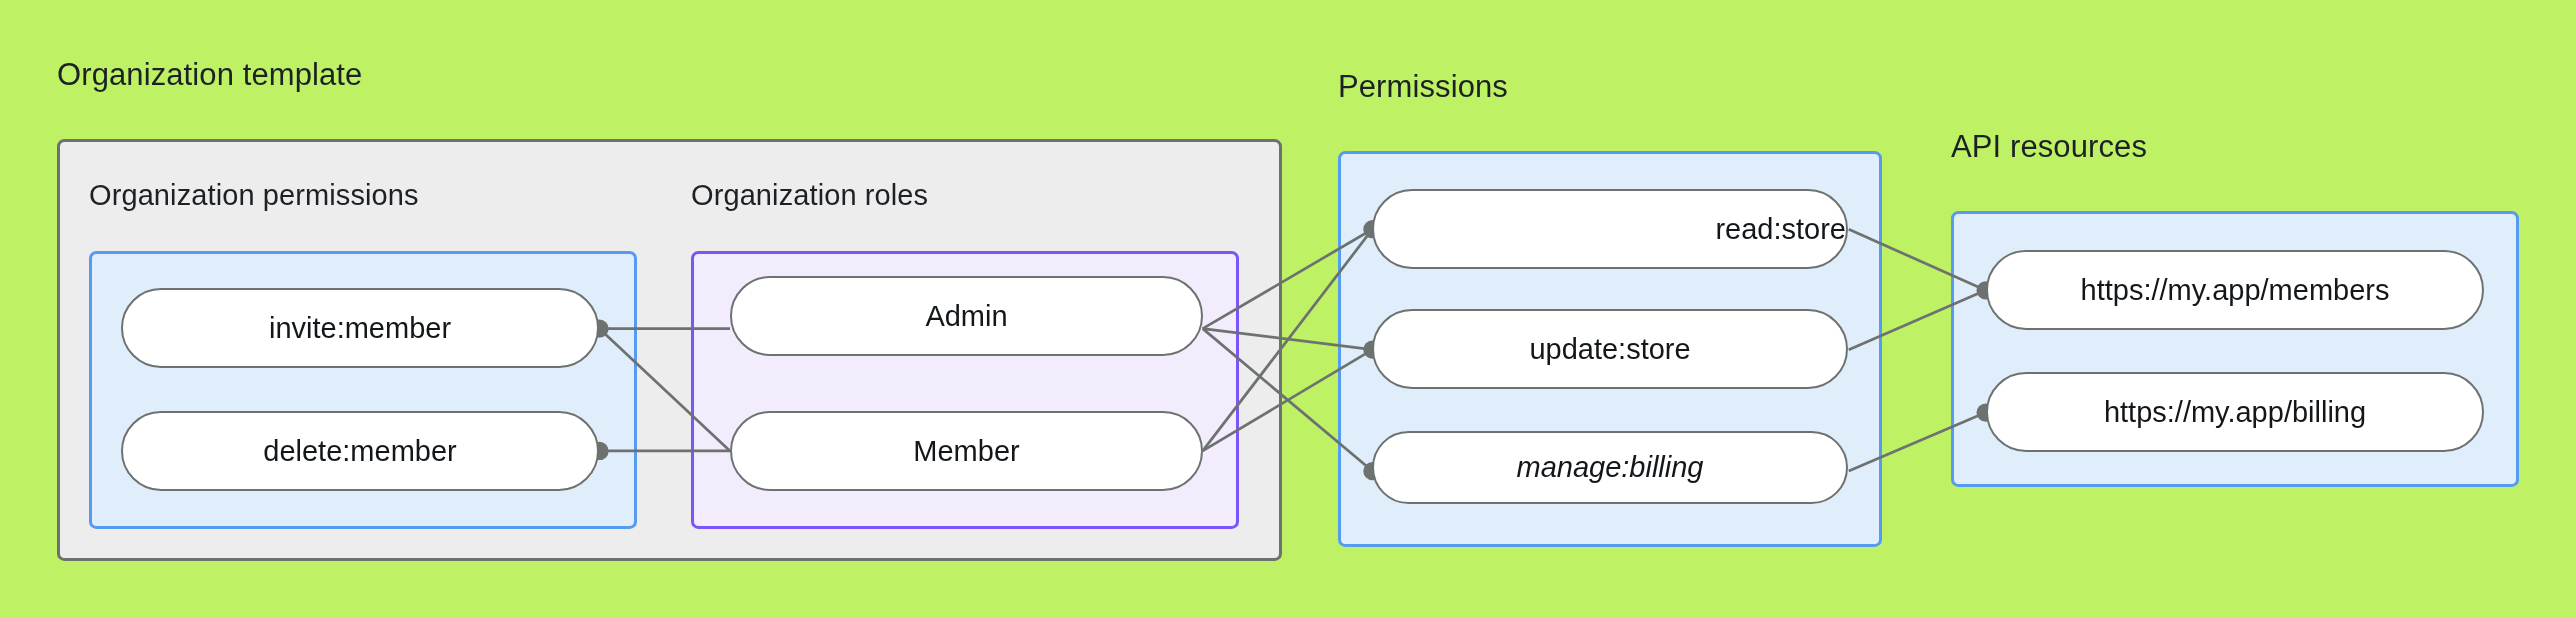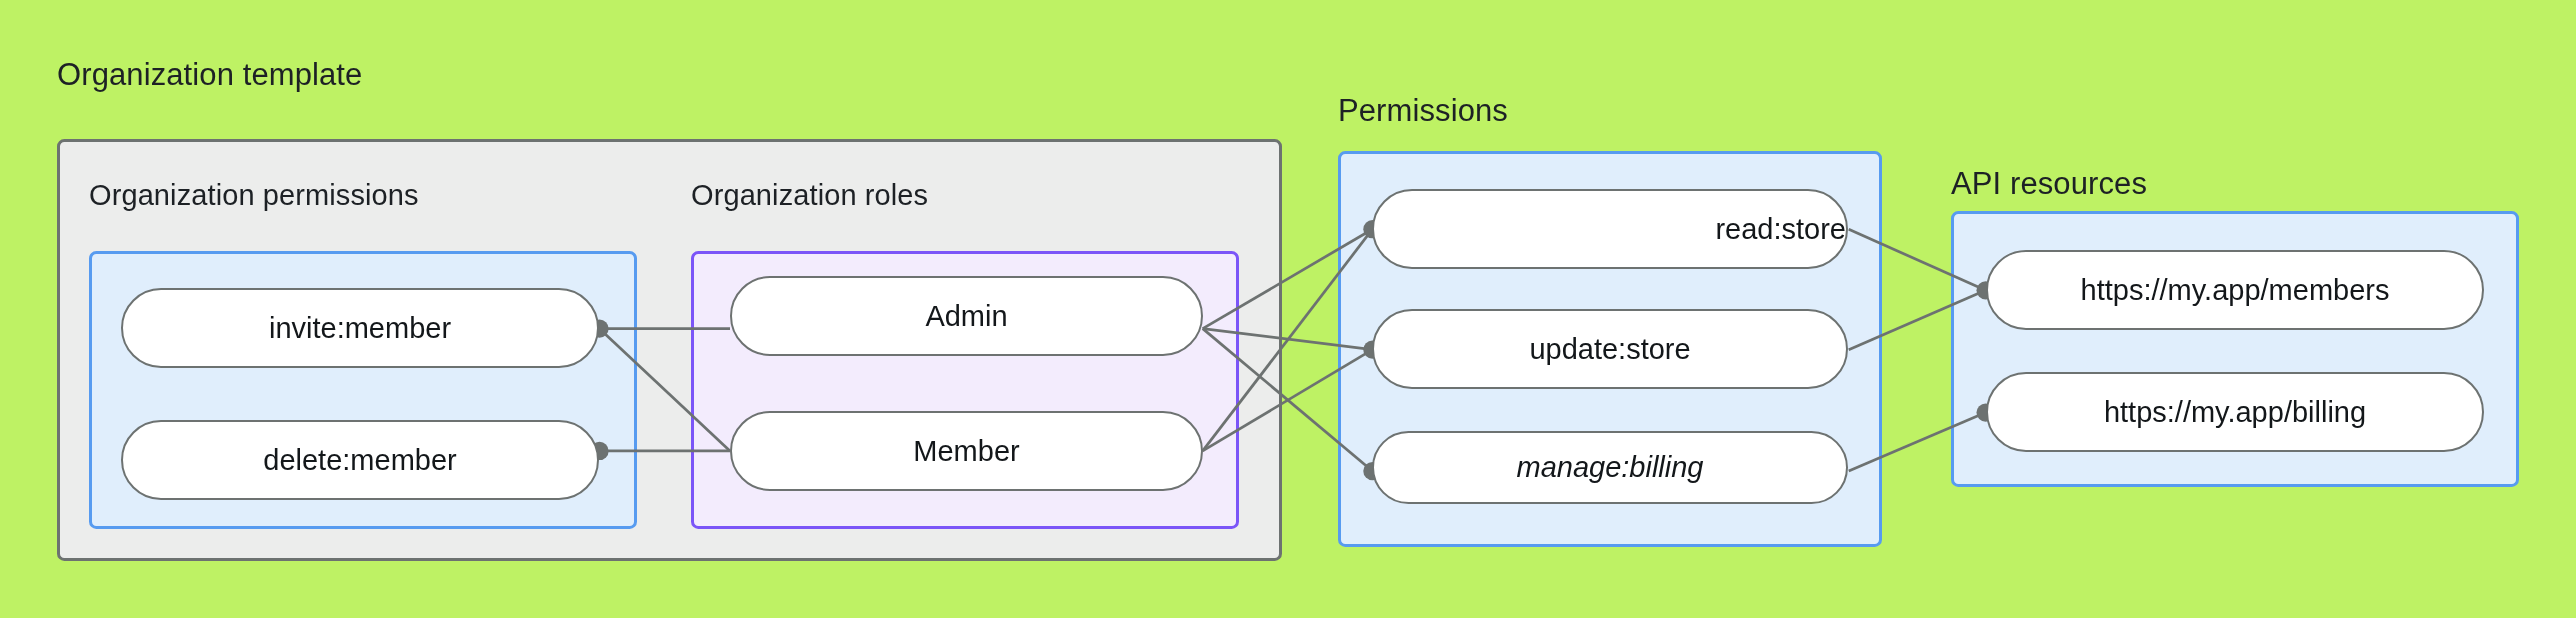"Permissions" div.group-title { margin-top: 24px -> none }
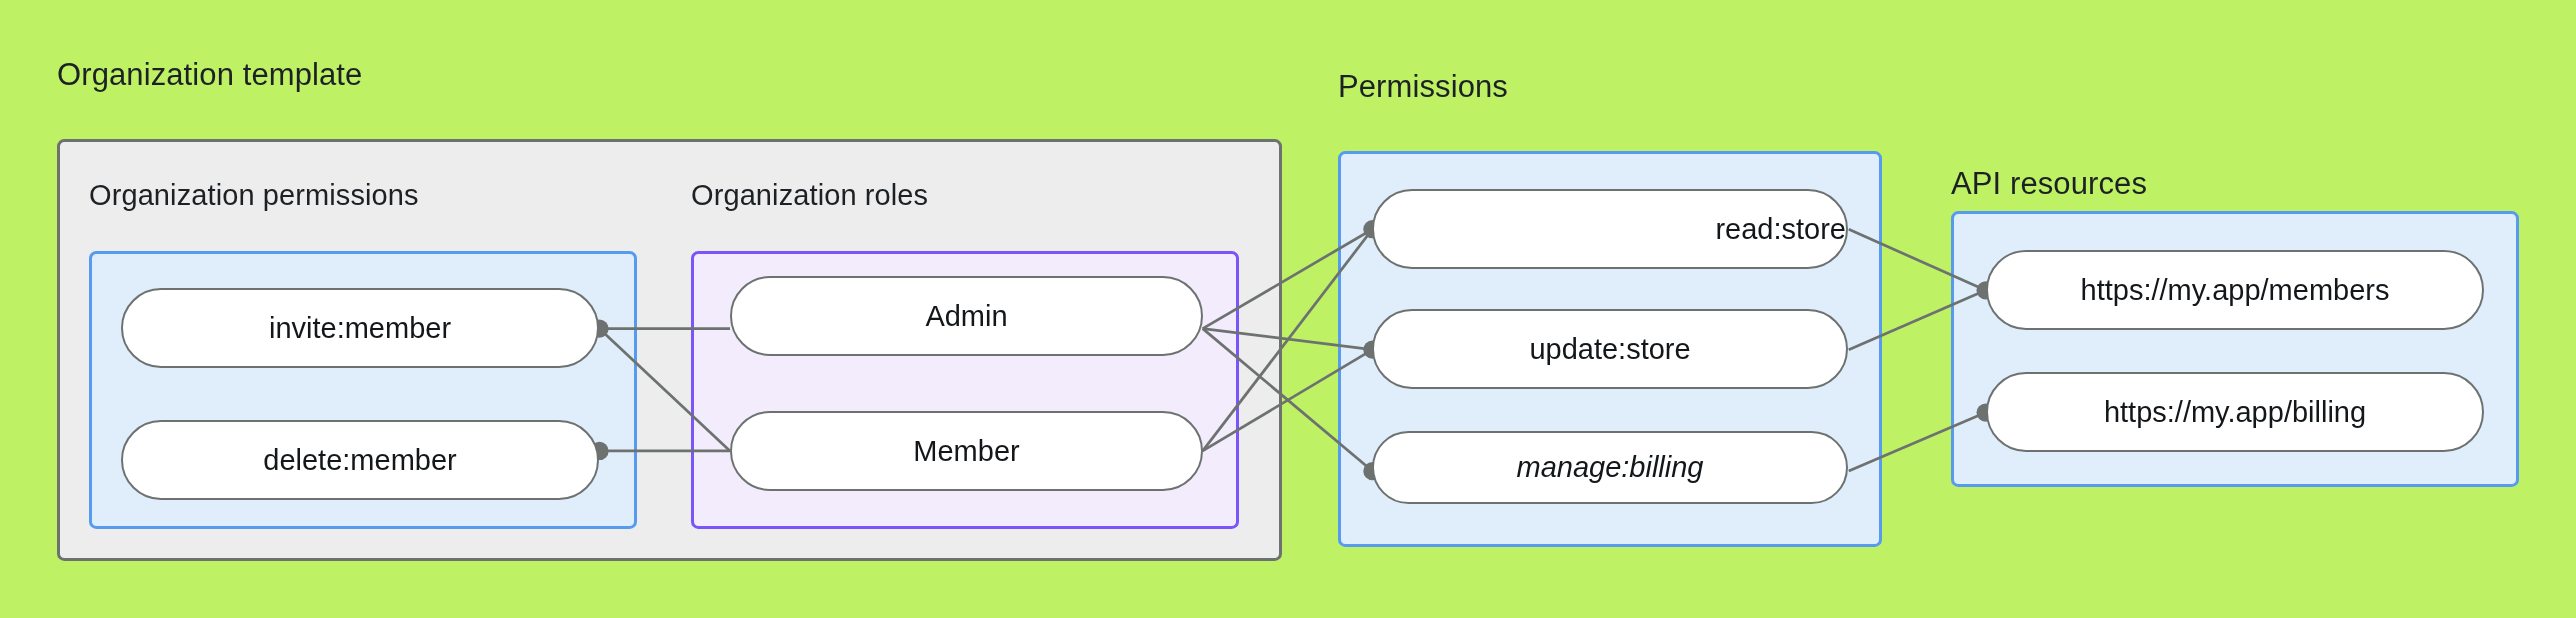"API resources" div.group-title { margin-top: 37px -> none }
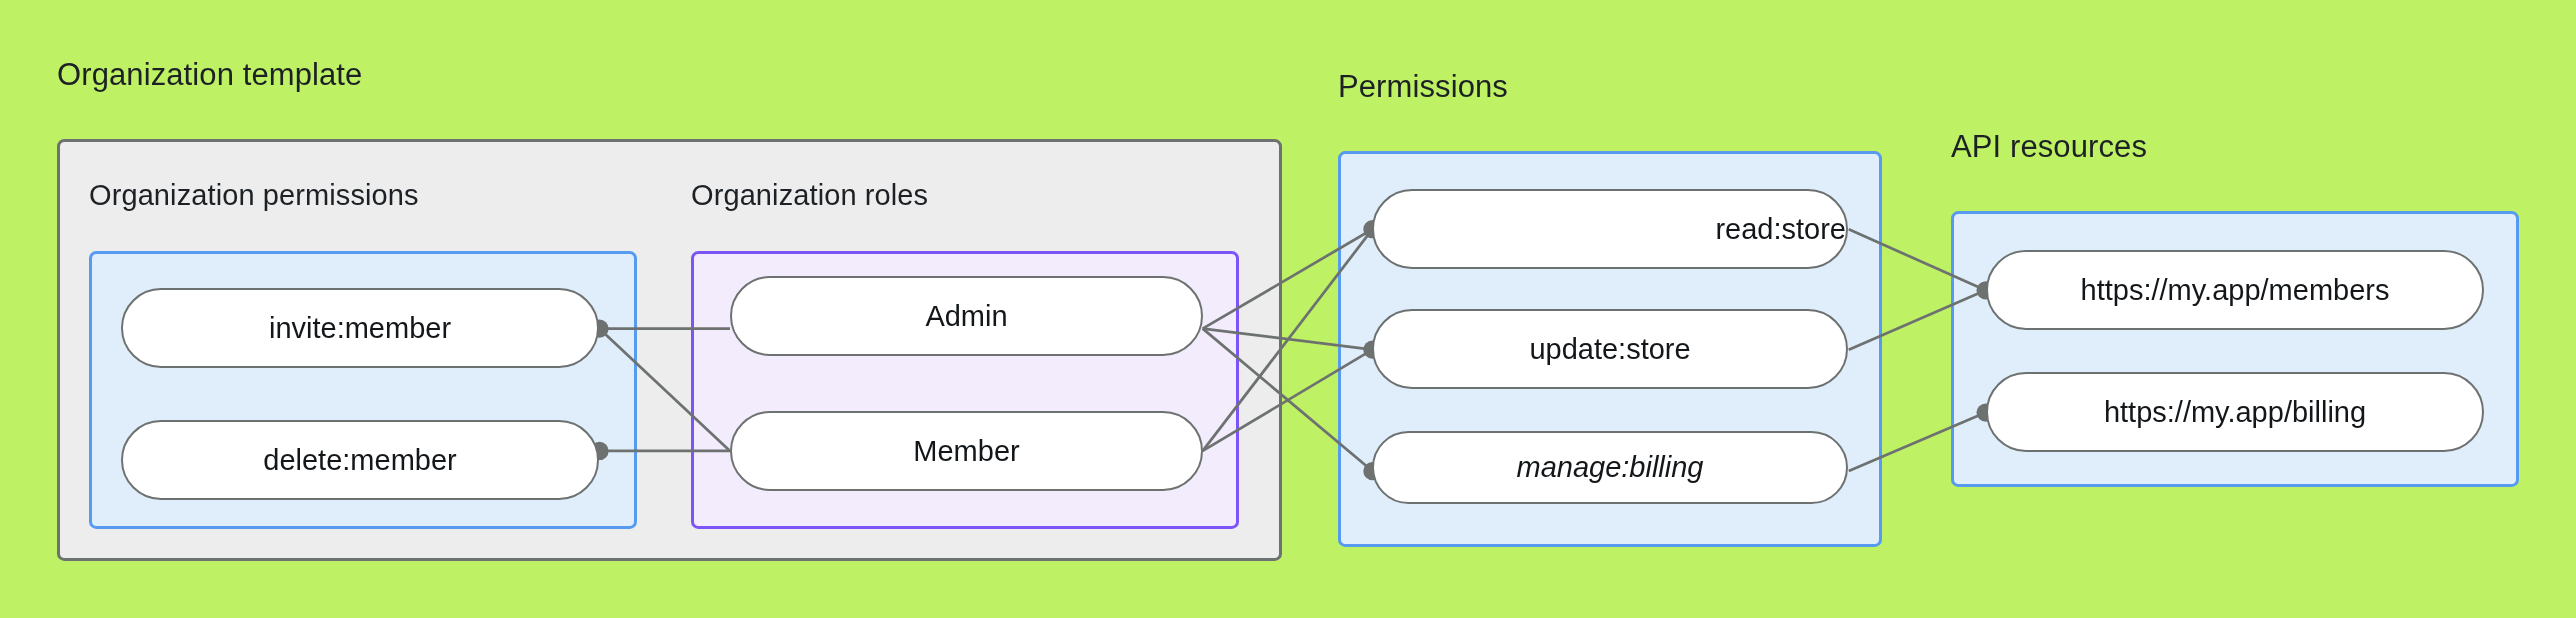"delete:member" div.pill { top: 420px -> 411px }
